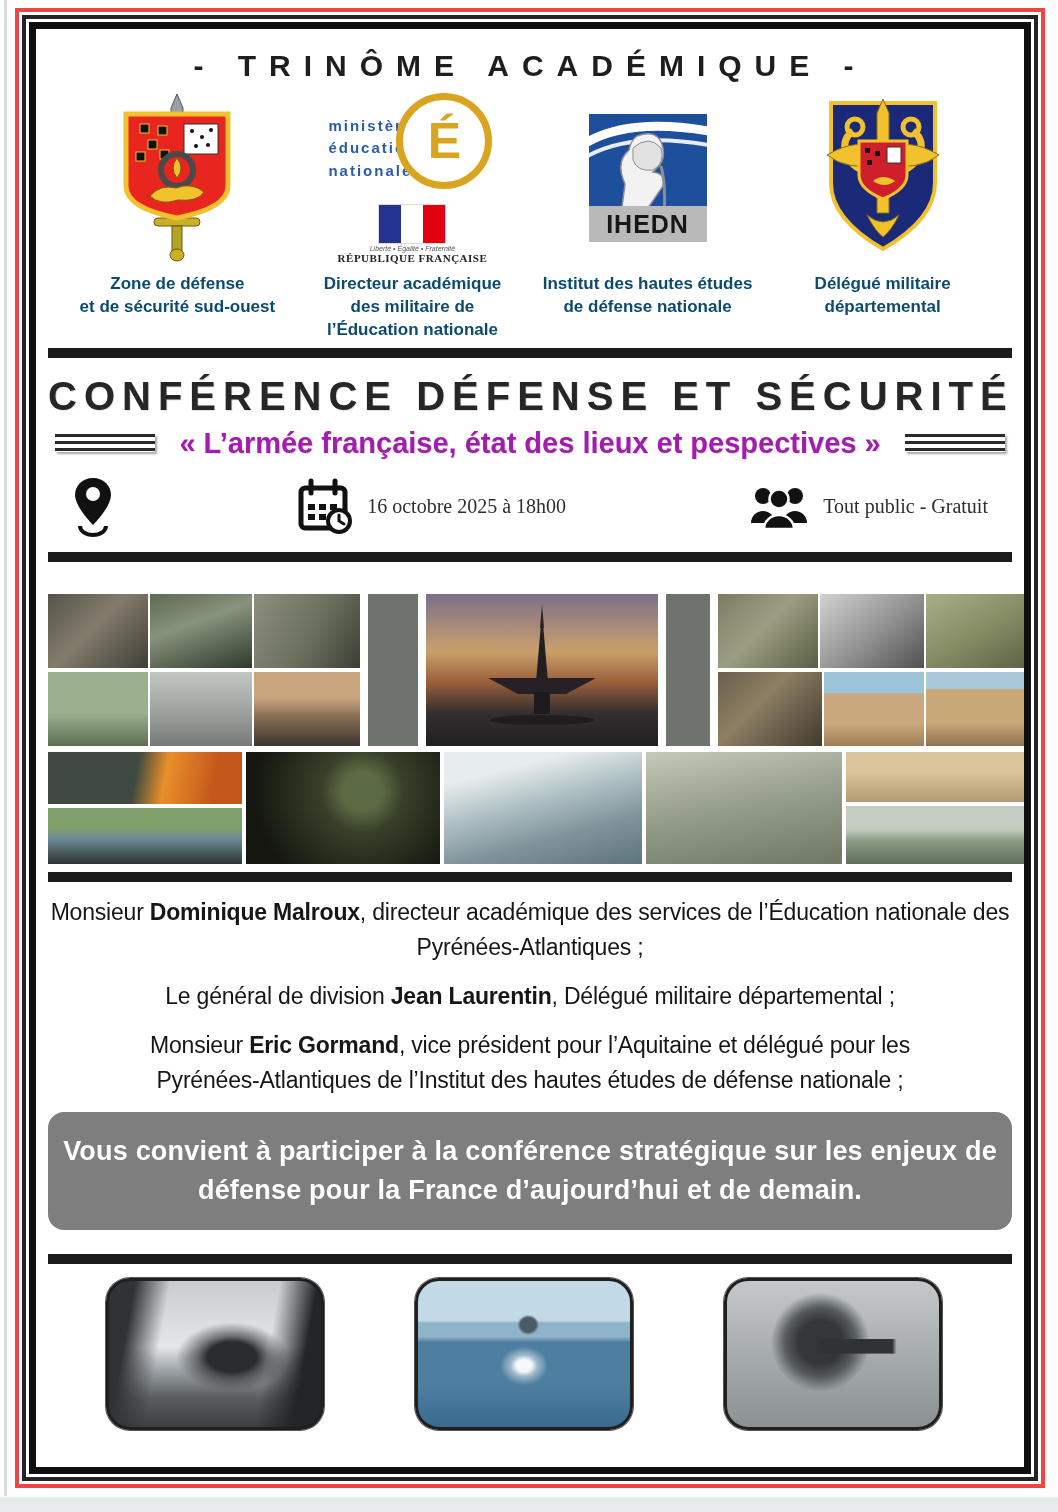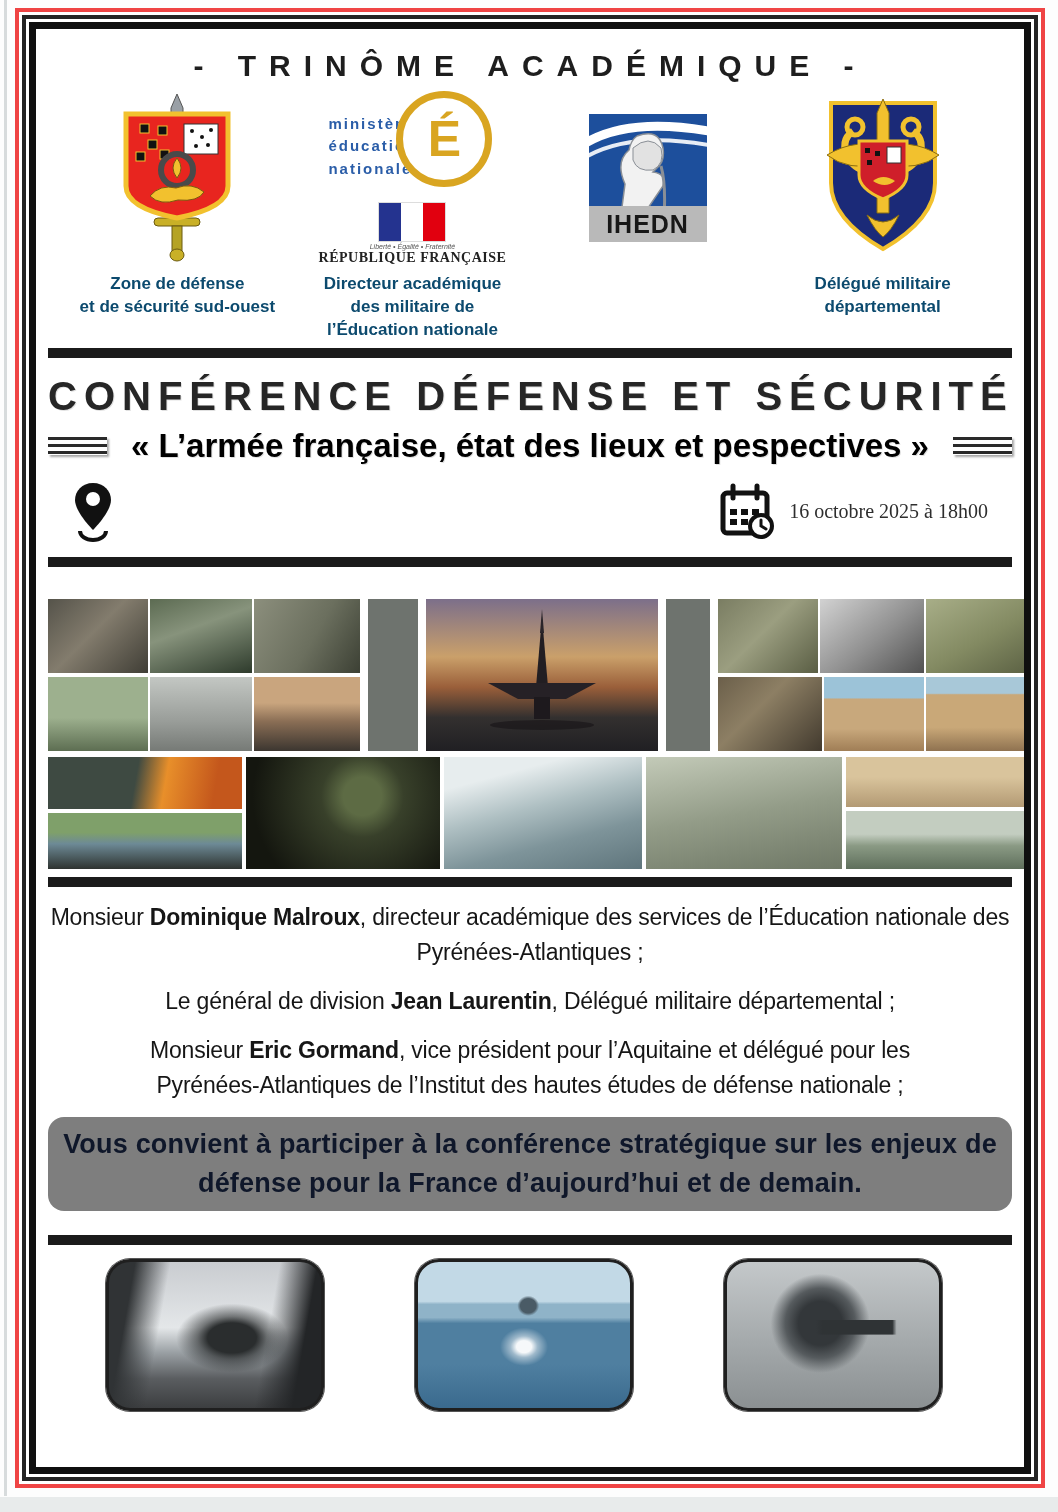"RÉPUBLIQUE FRANÇAISE" .republic { font-size: 14px -> 11px }
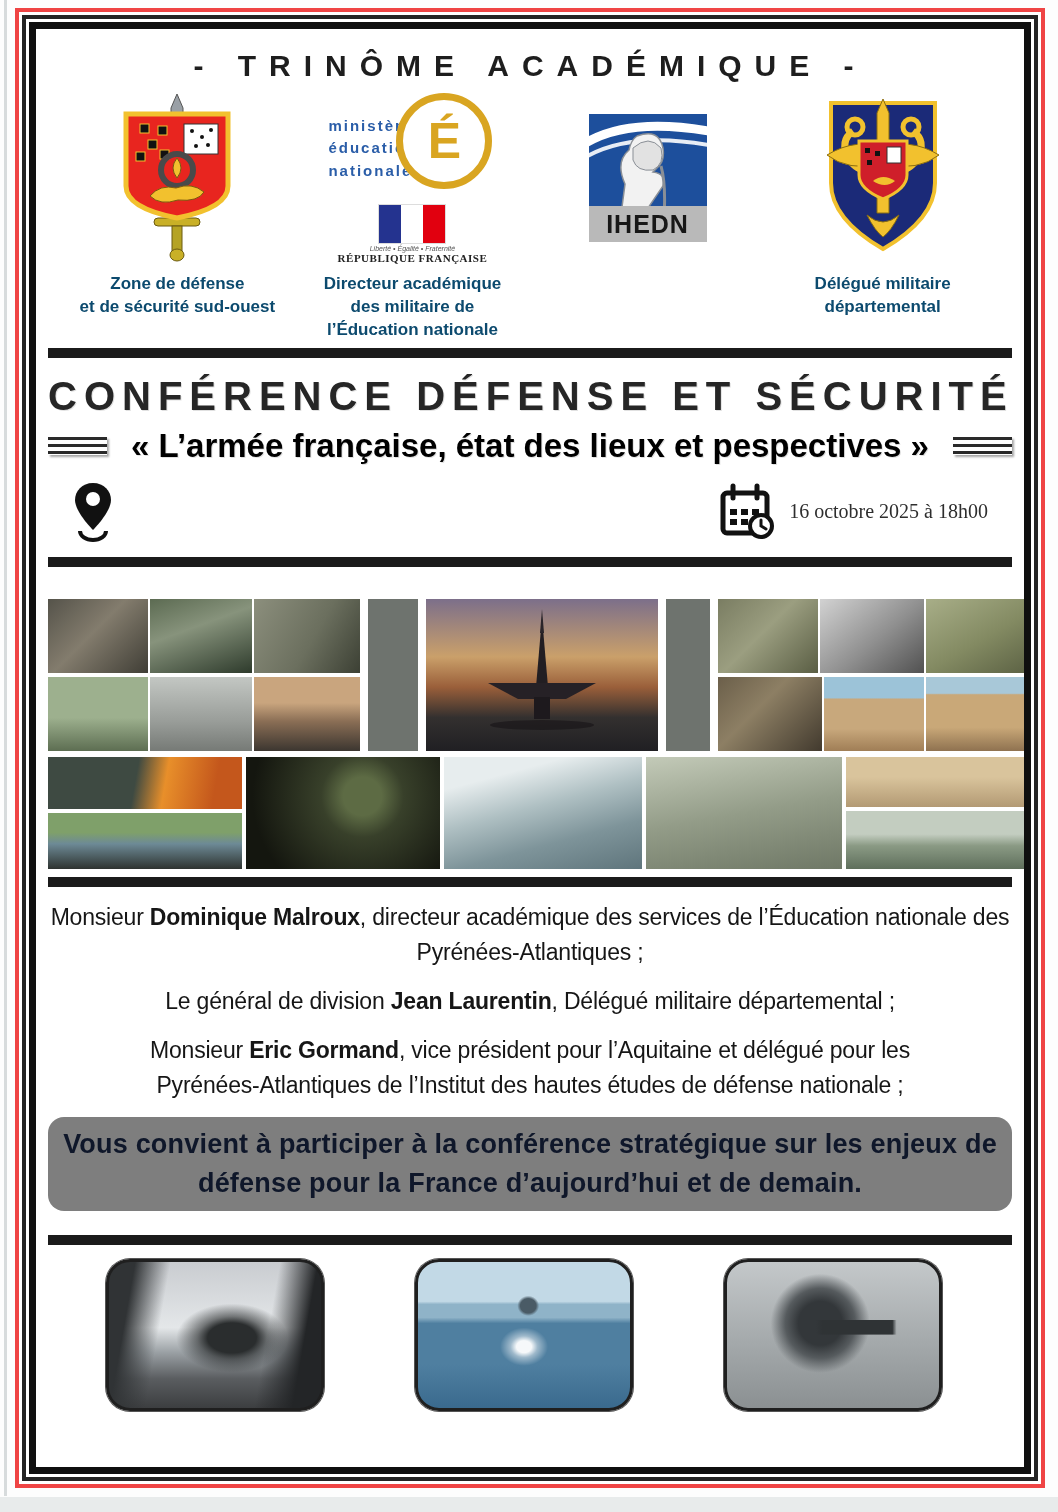"Institut des hautes études" div.caption { html: none -> <div> <div>Institut des hautes études</div> <div>de défense nationale</div> </div> }
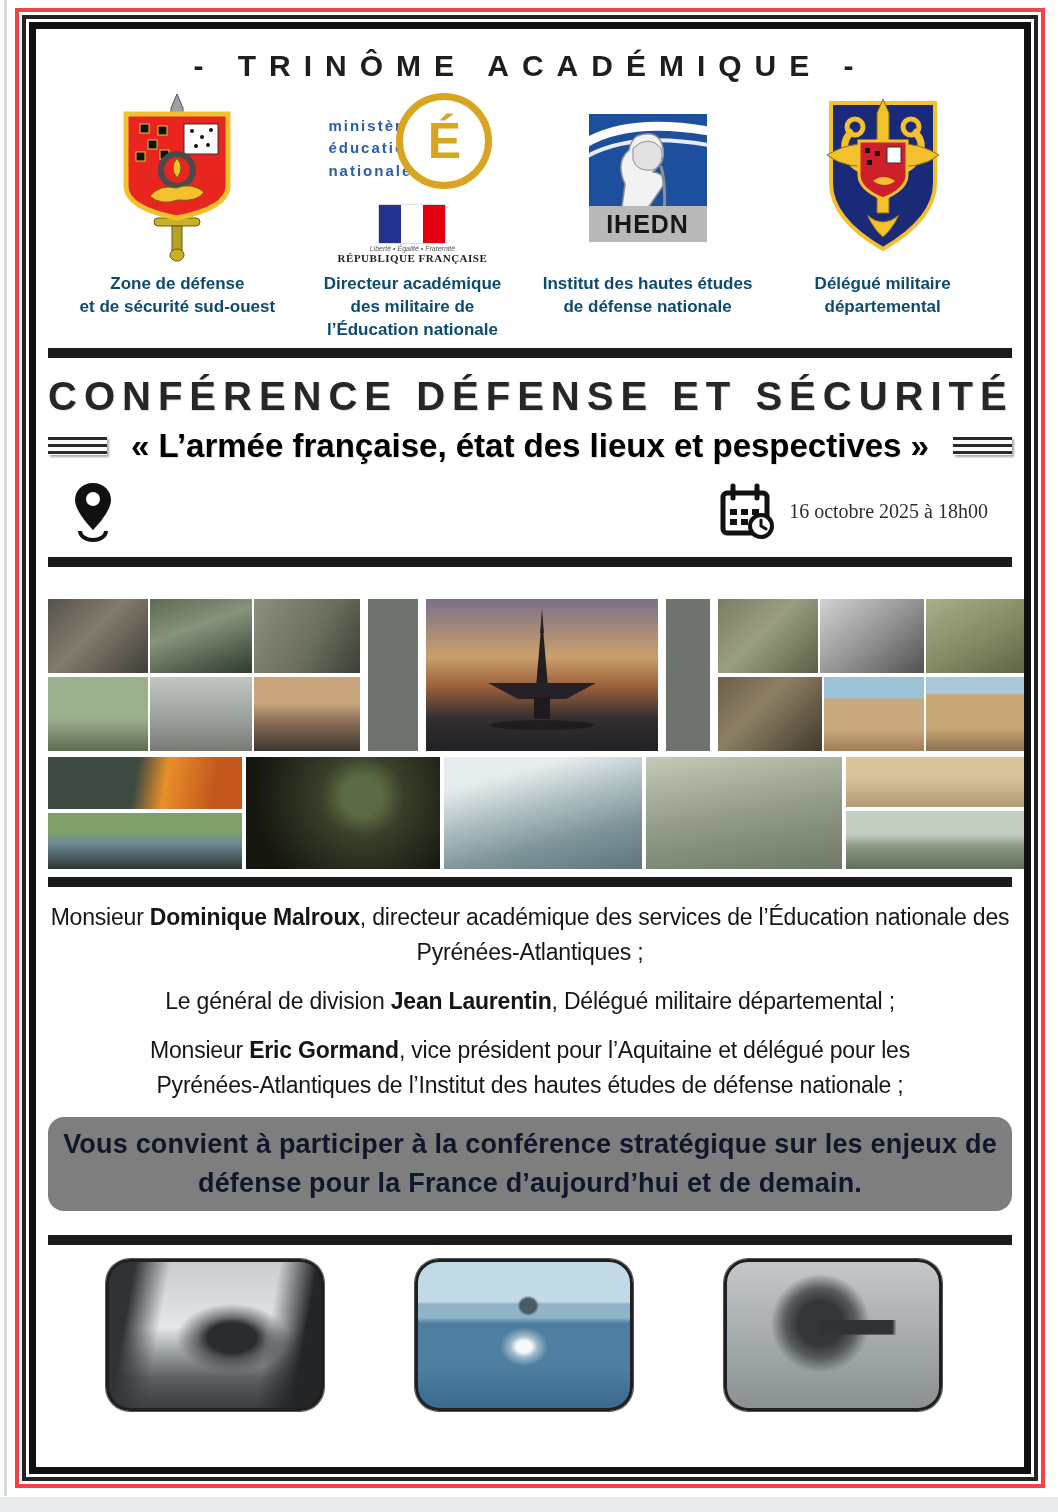"« L’armée française, état des" .conf-sub { color: #000000 -> #a21caf; font-size: 33px -> 29px }
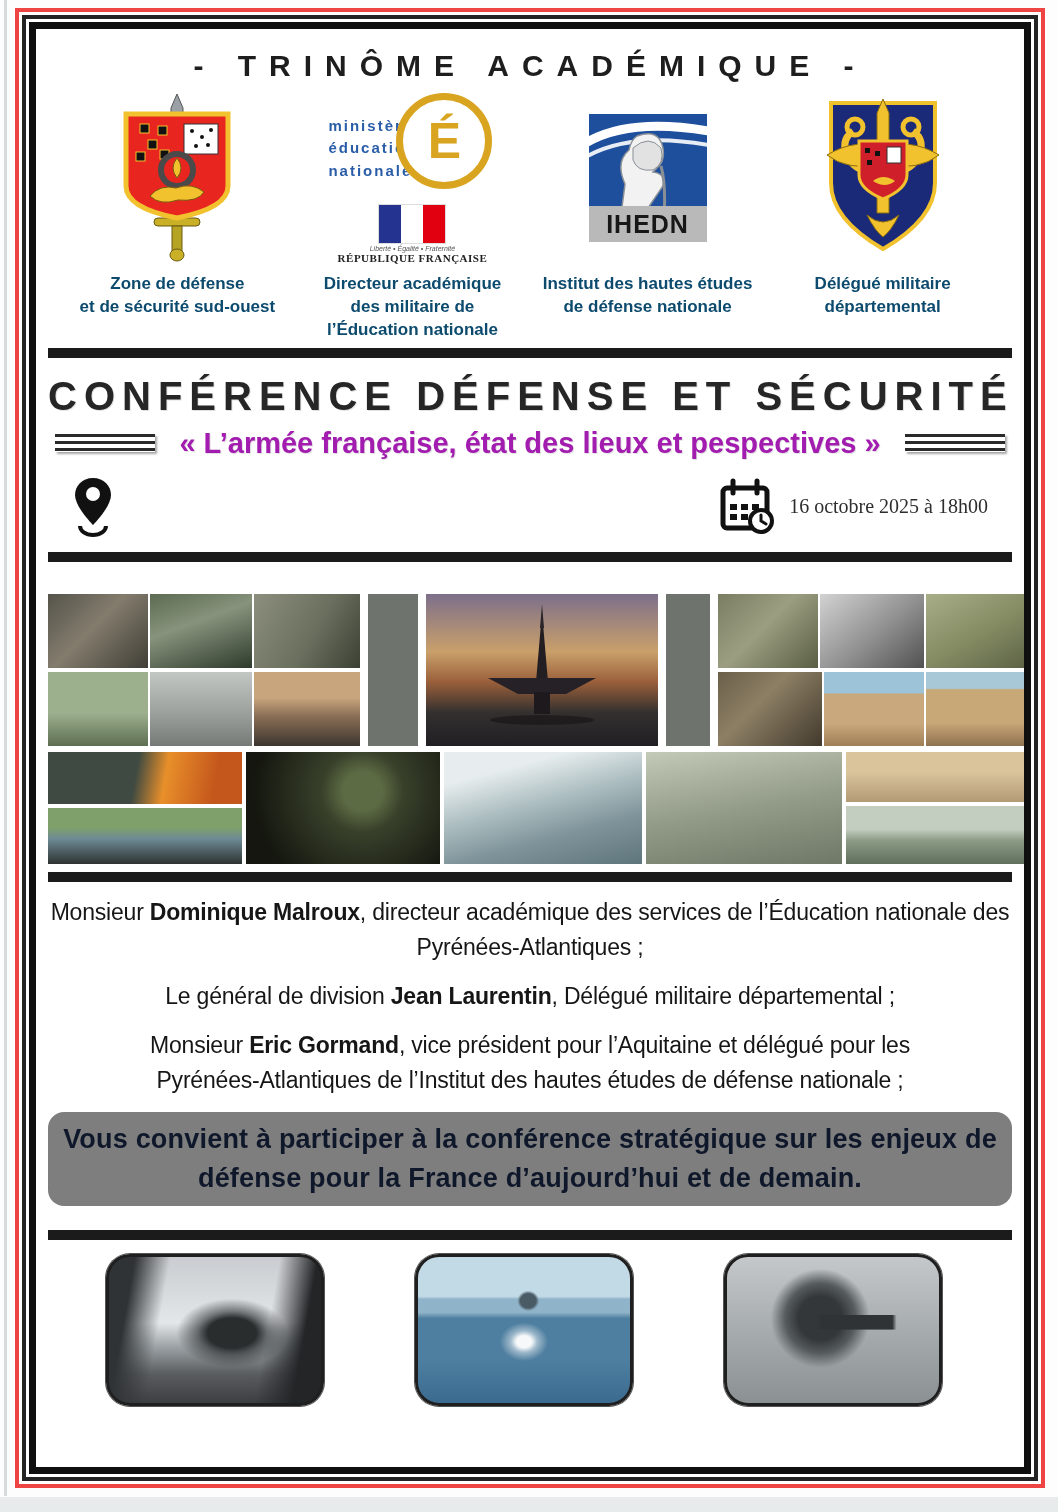"Tout public - Gratuit" div.info-item { html: none -> <div> <svg> <circle></circle> <circle></circle> <path></path> <path></path> <circle></circle> <path></path> </svg> <div>Tout public - Gratuit</div> </div> }
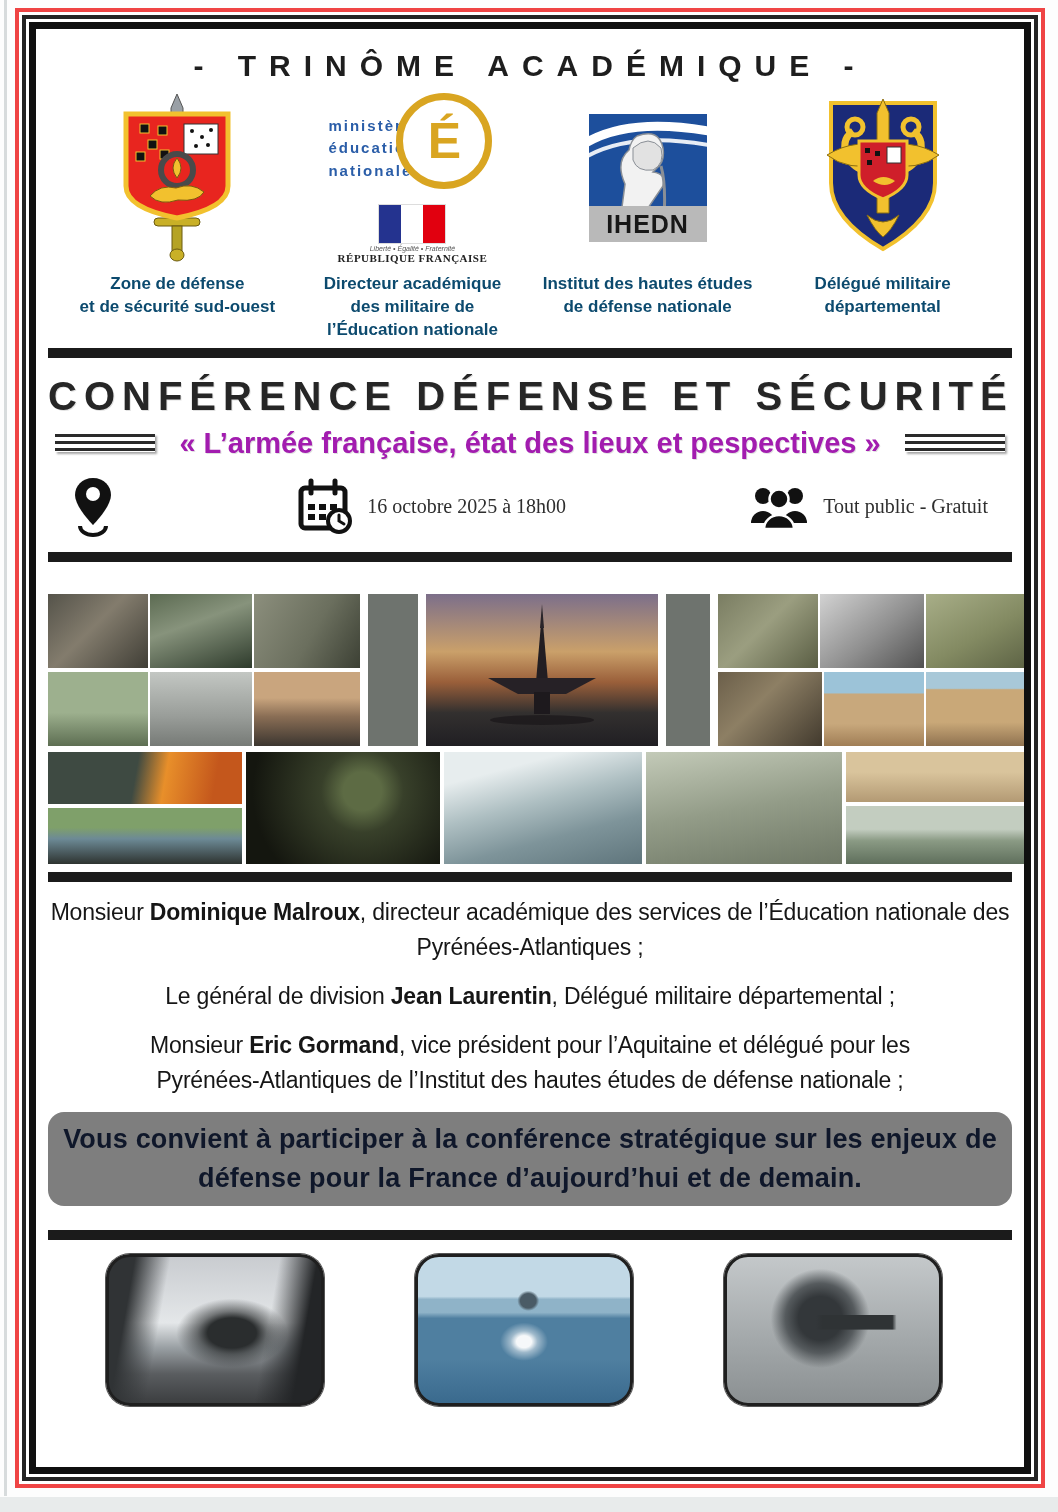"Vous convient à participer à" .cta { color: #0f172a -> #ffffff; padding: 8px 14px -> 20px 14px }
